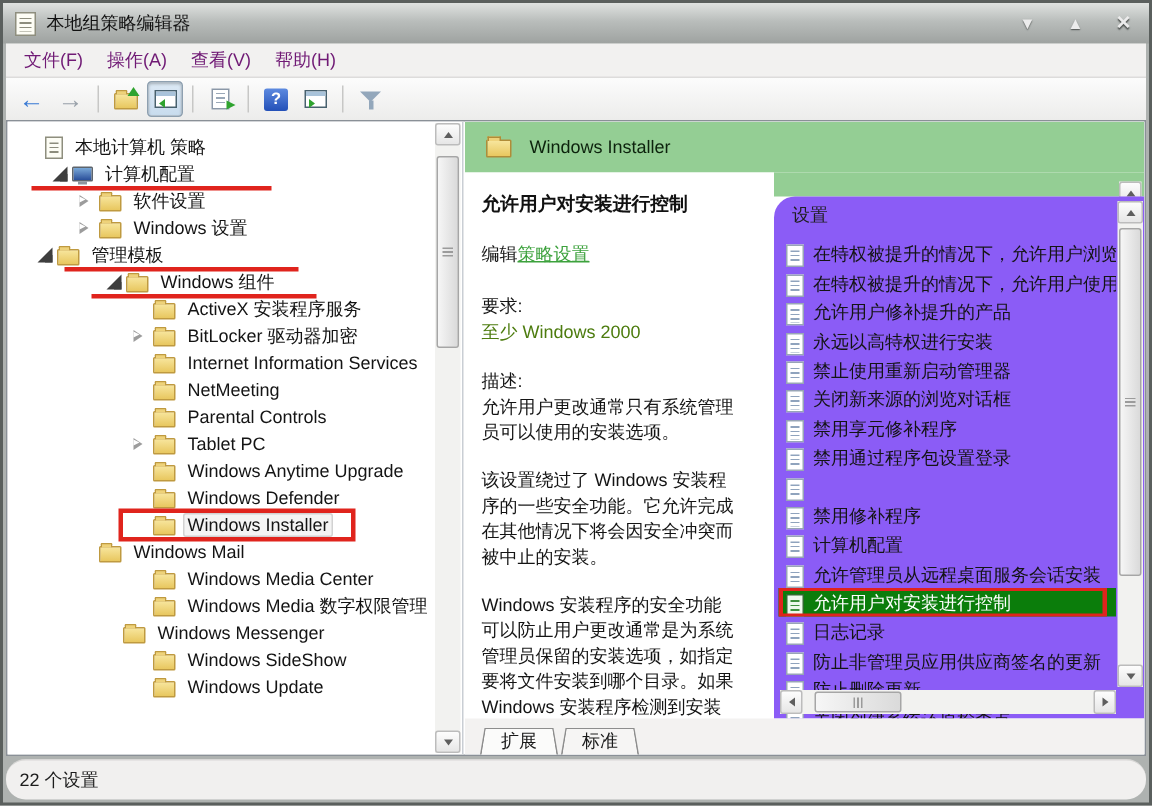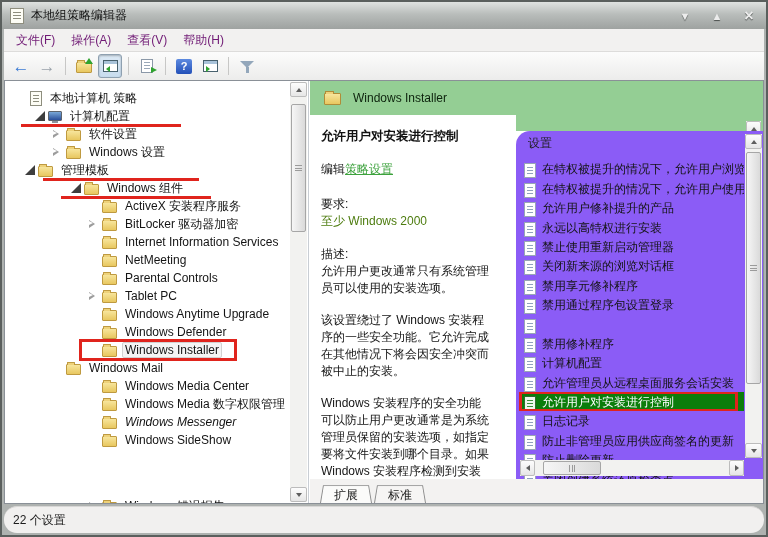"Windows Messenger" div.tree-row { font-style: italic -> none; padding-left: 84px -> 64px }
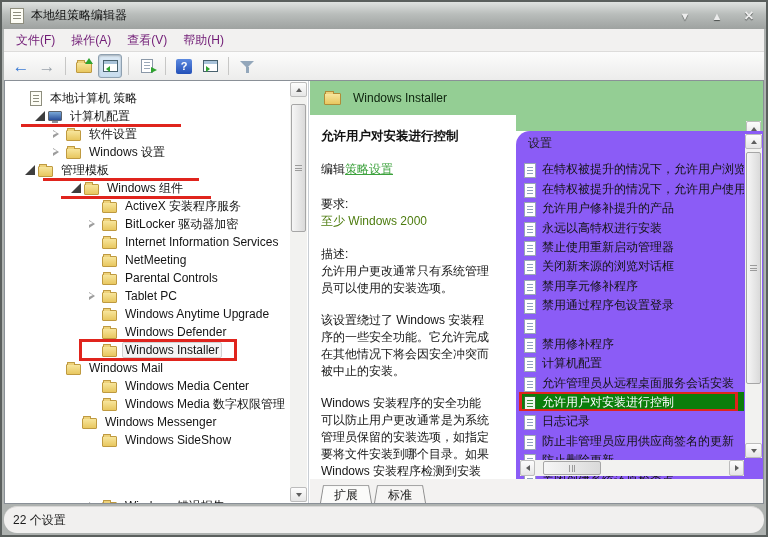"Windows Update" div.tree-row { html: none -> <div> <span></span> <span></span> <span>Windows Update</span> </div> }
